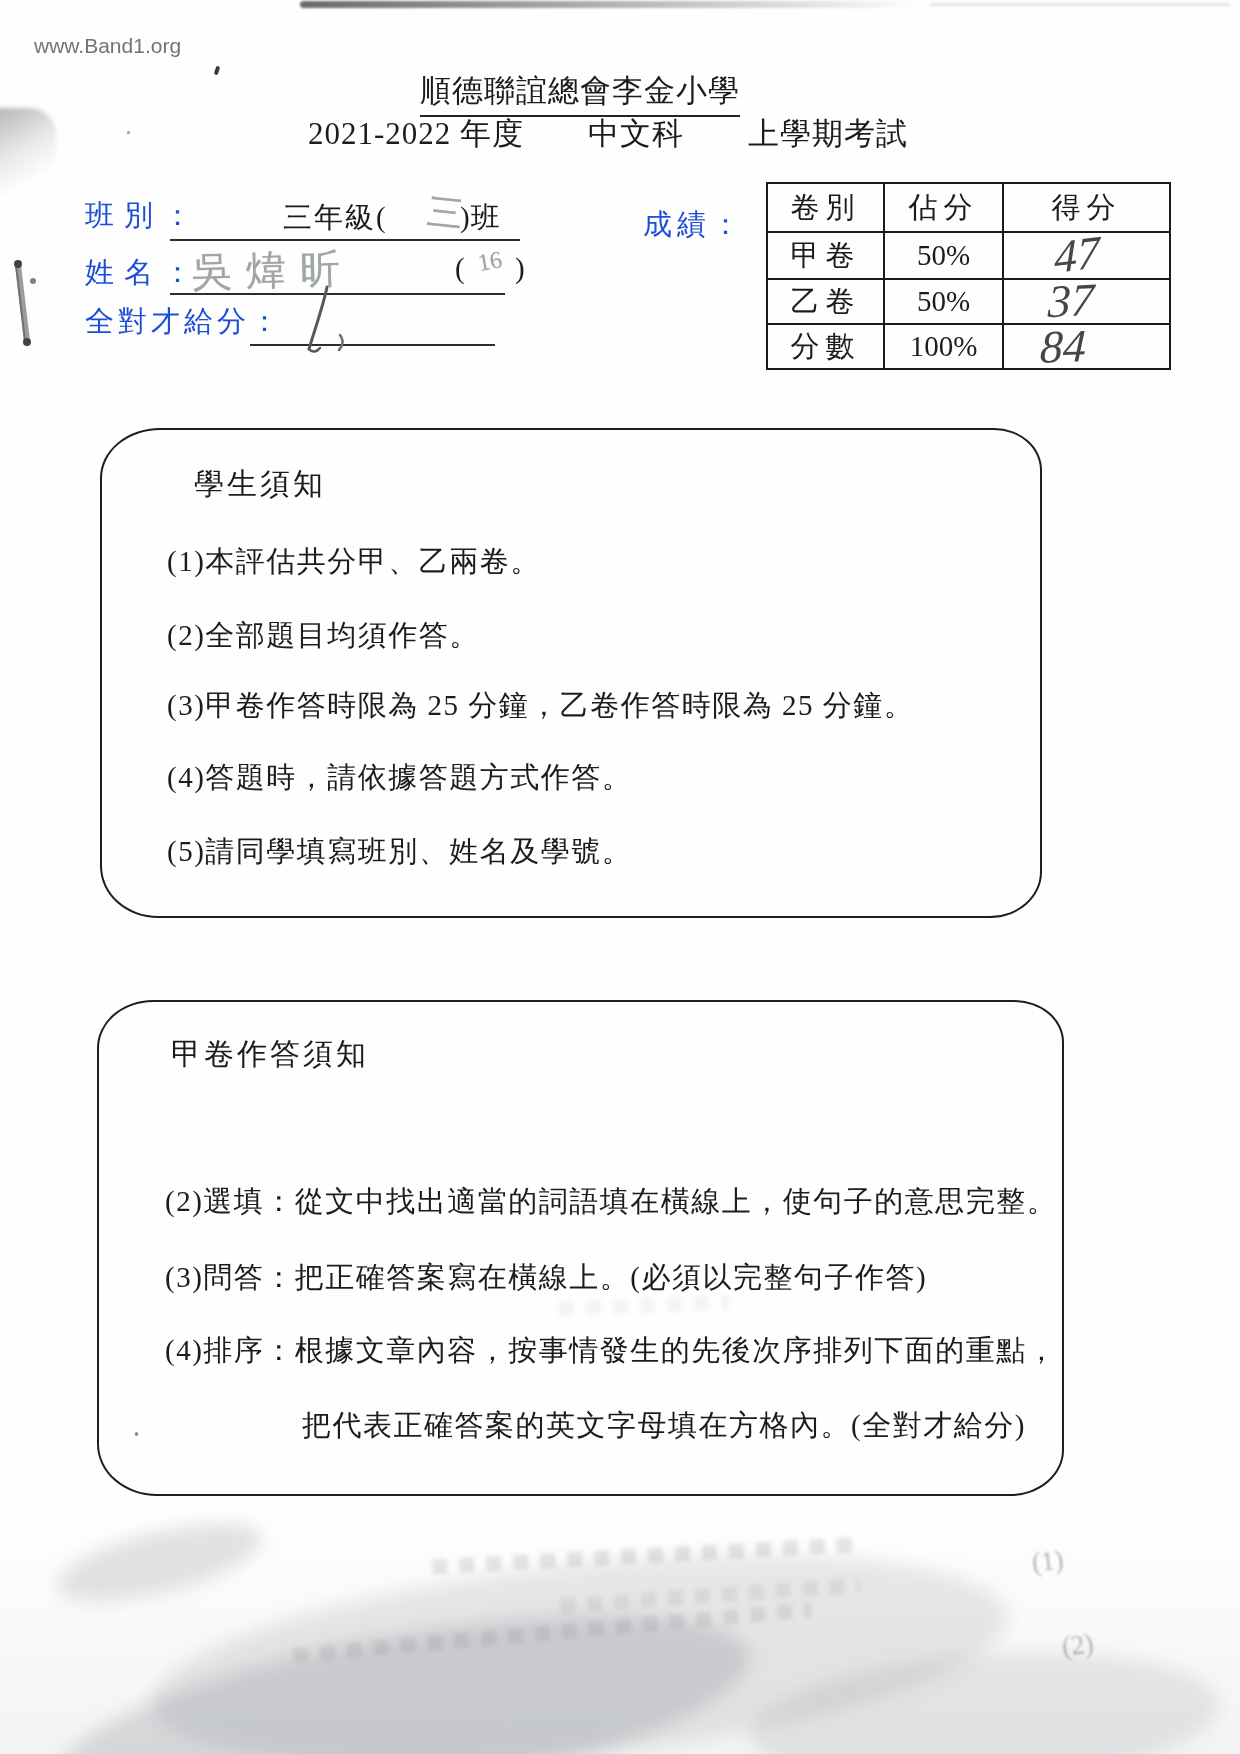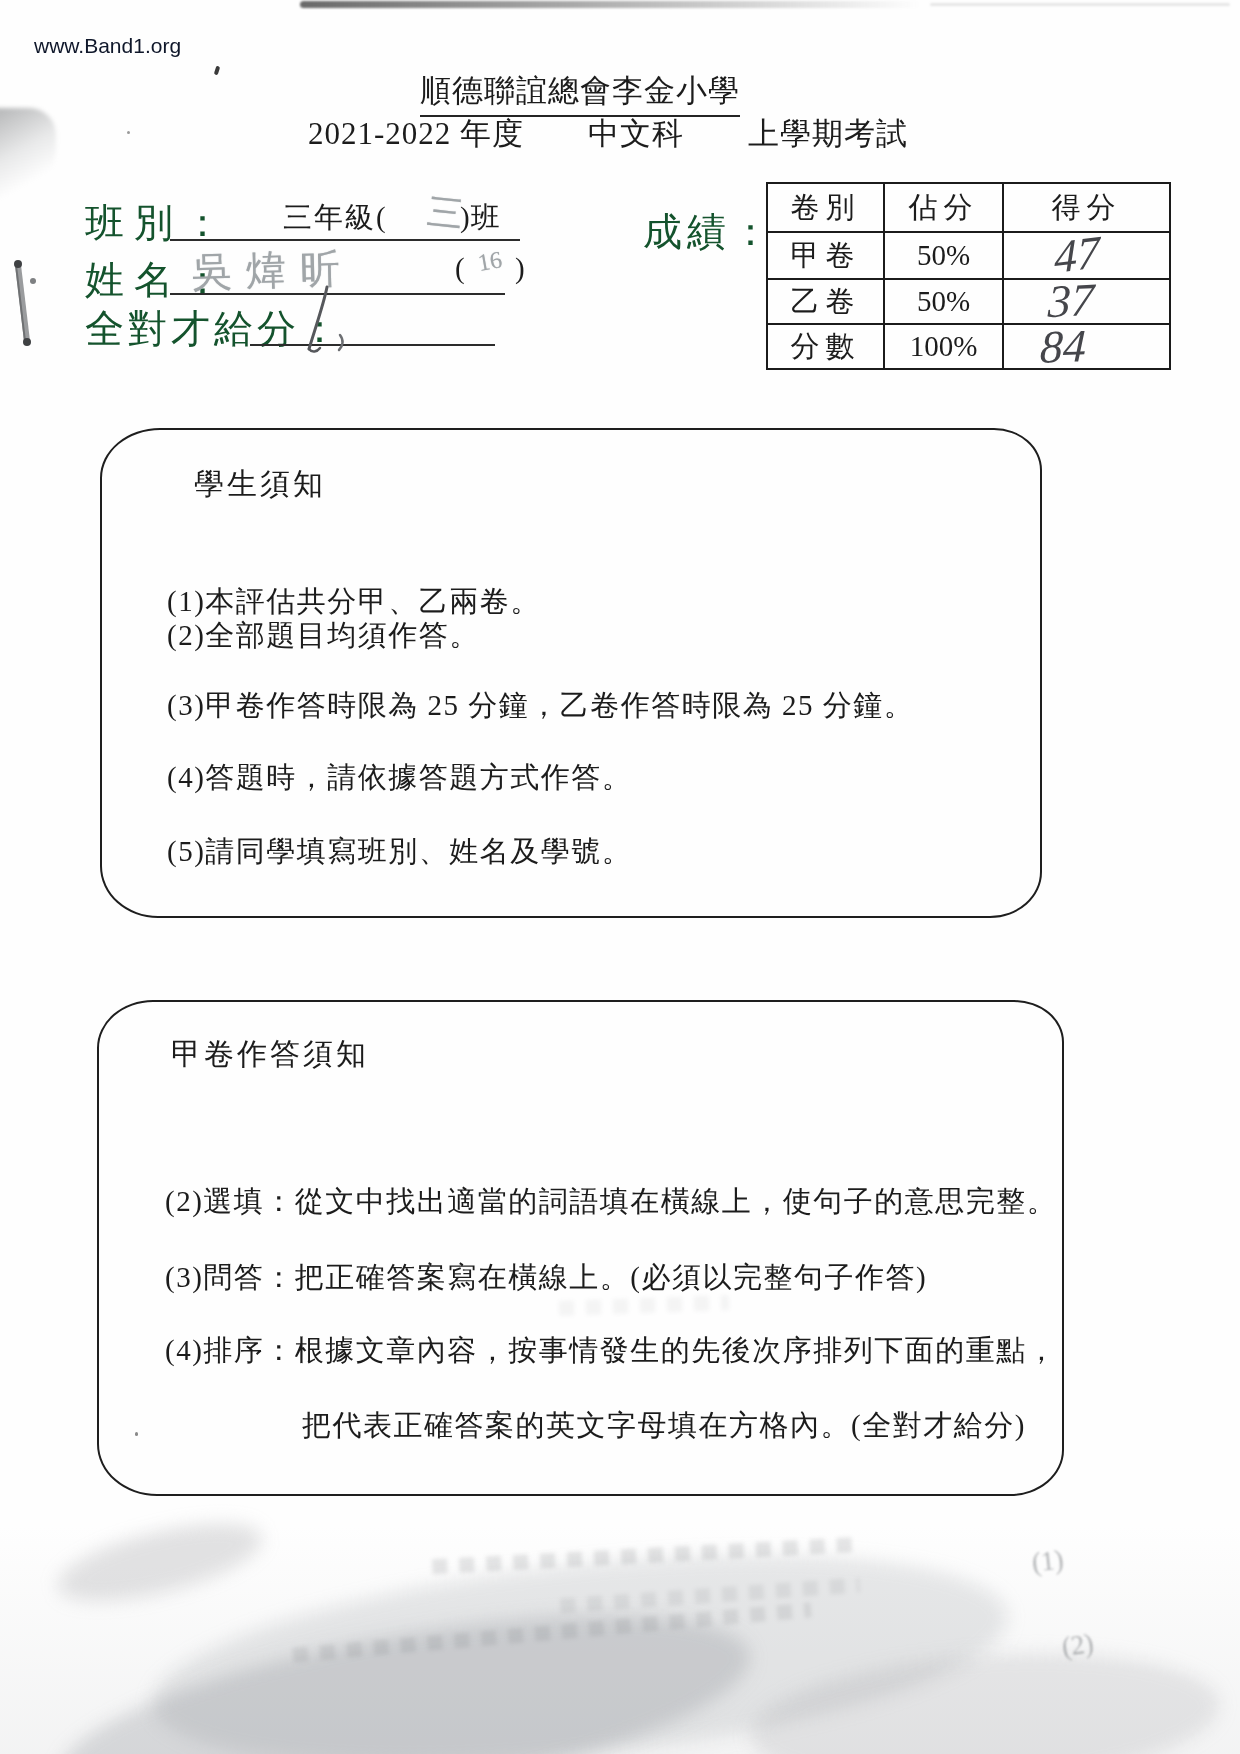"www.Band1.org" .watermark { color: #0f172a -> #737373 }
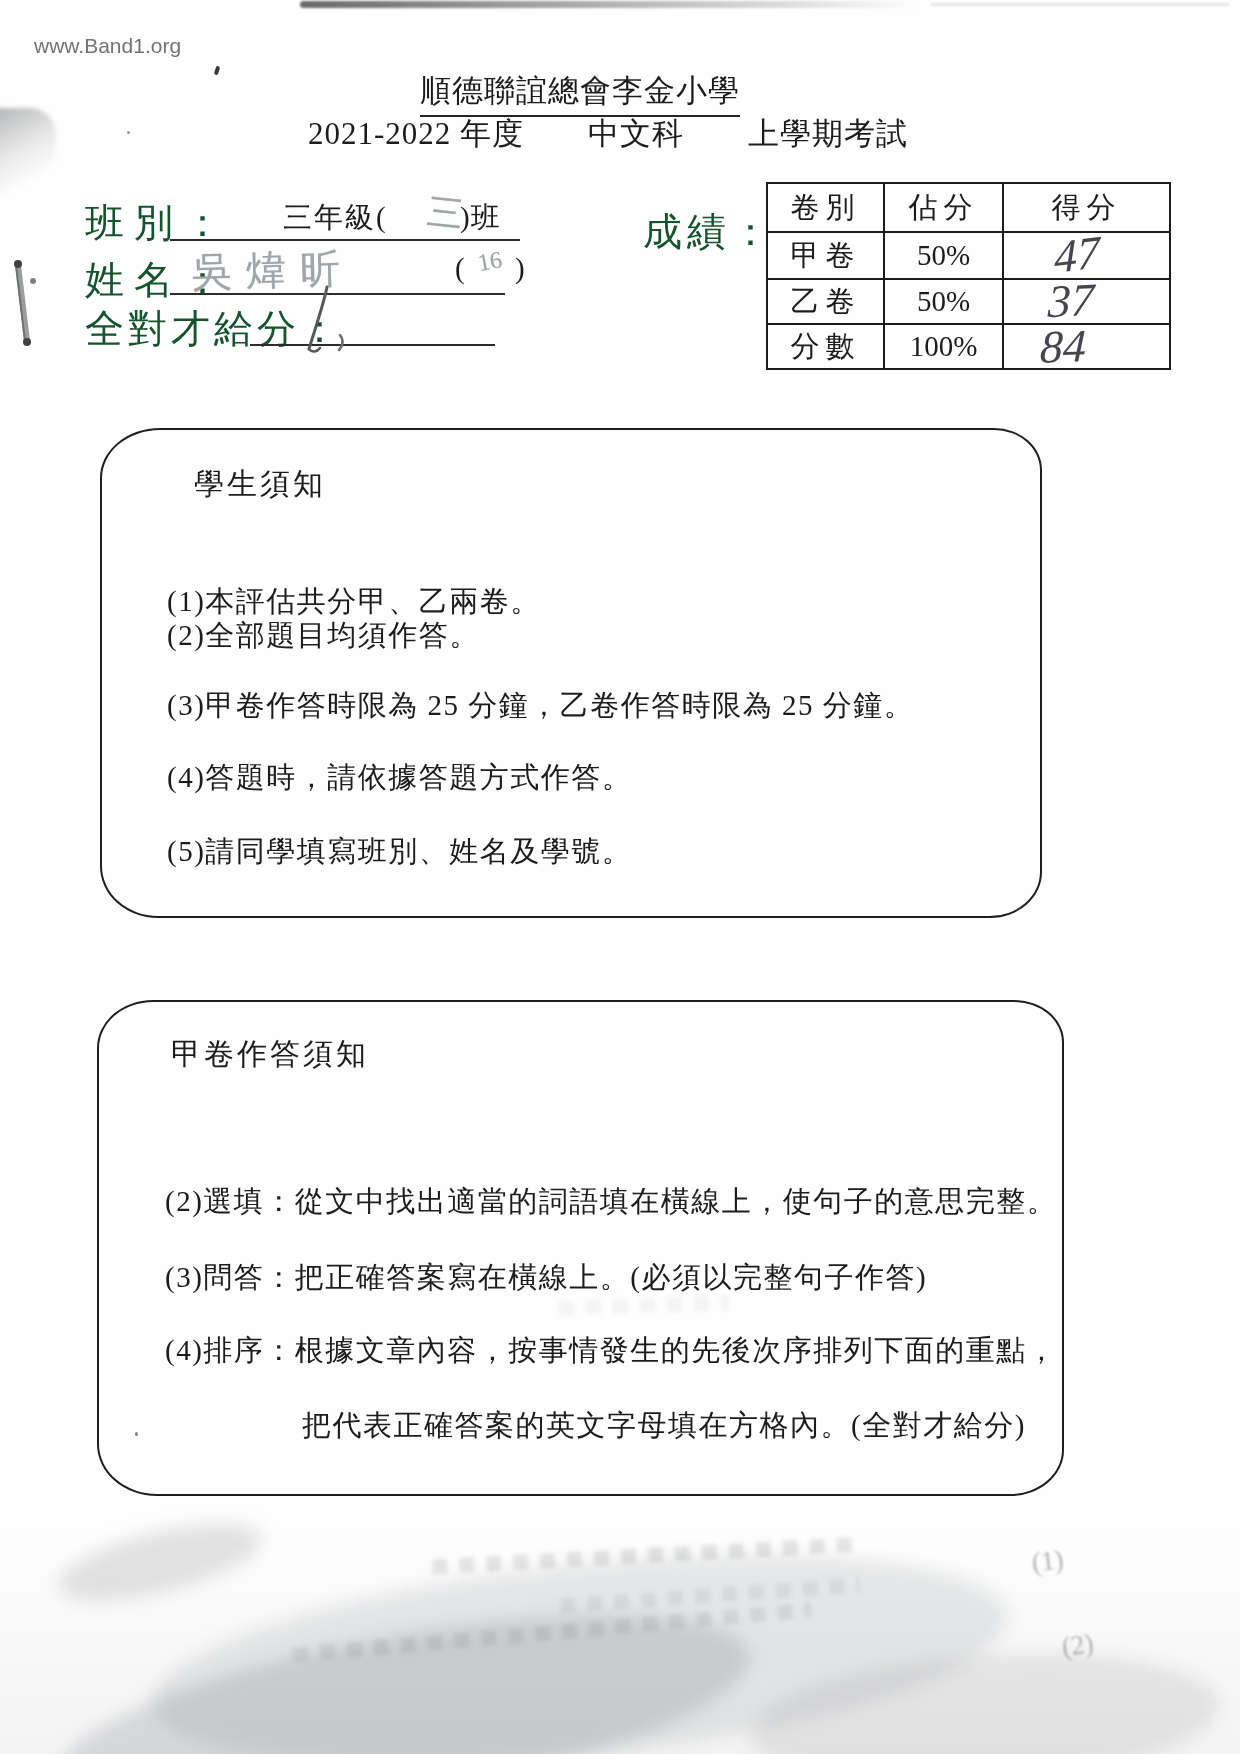"班別：" .flabel { color: #14532d -> #1d4ed8; font-size: 39px -> 29px }
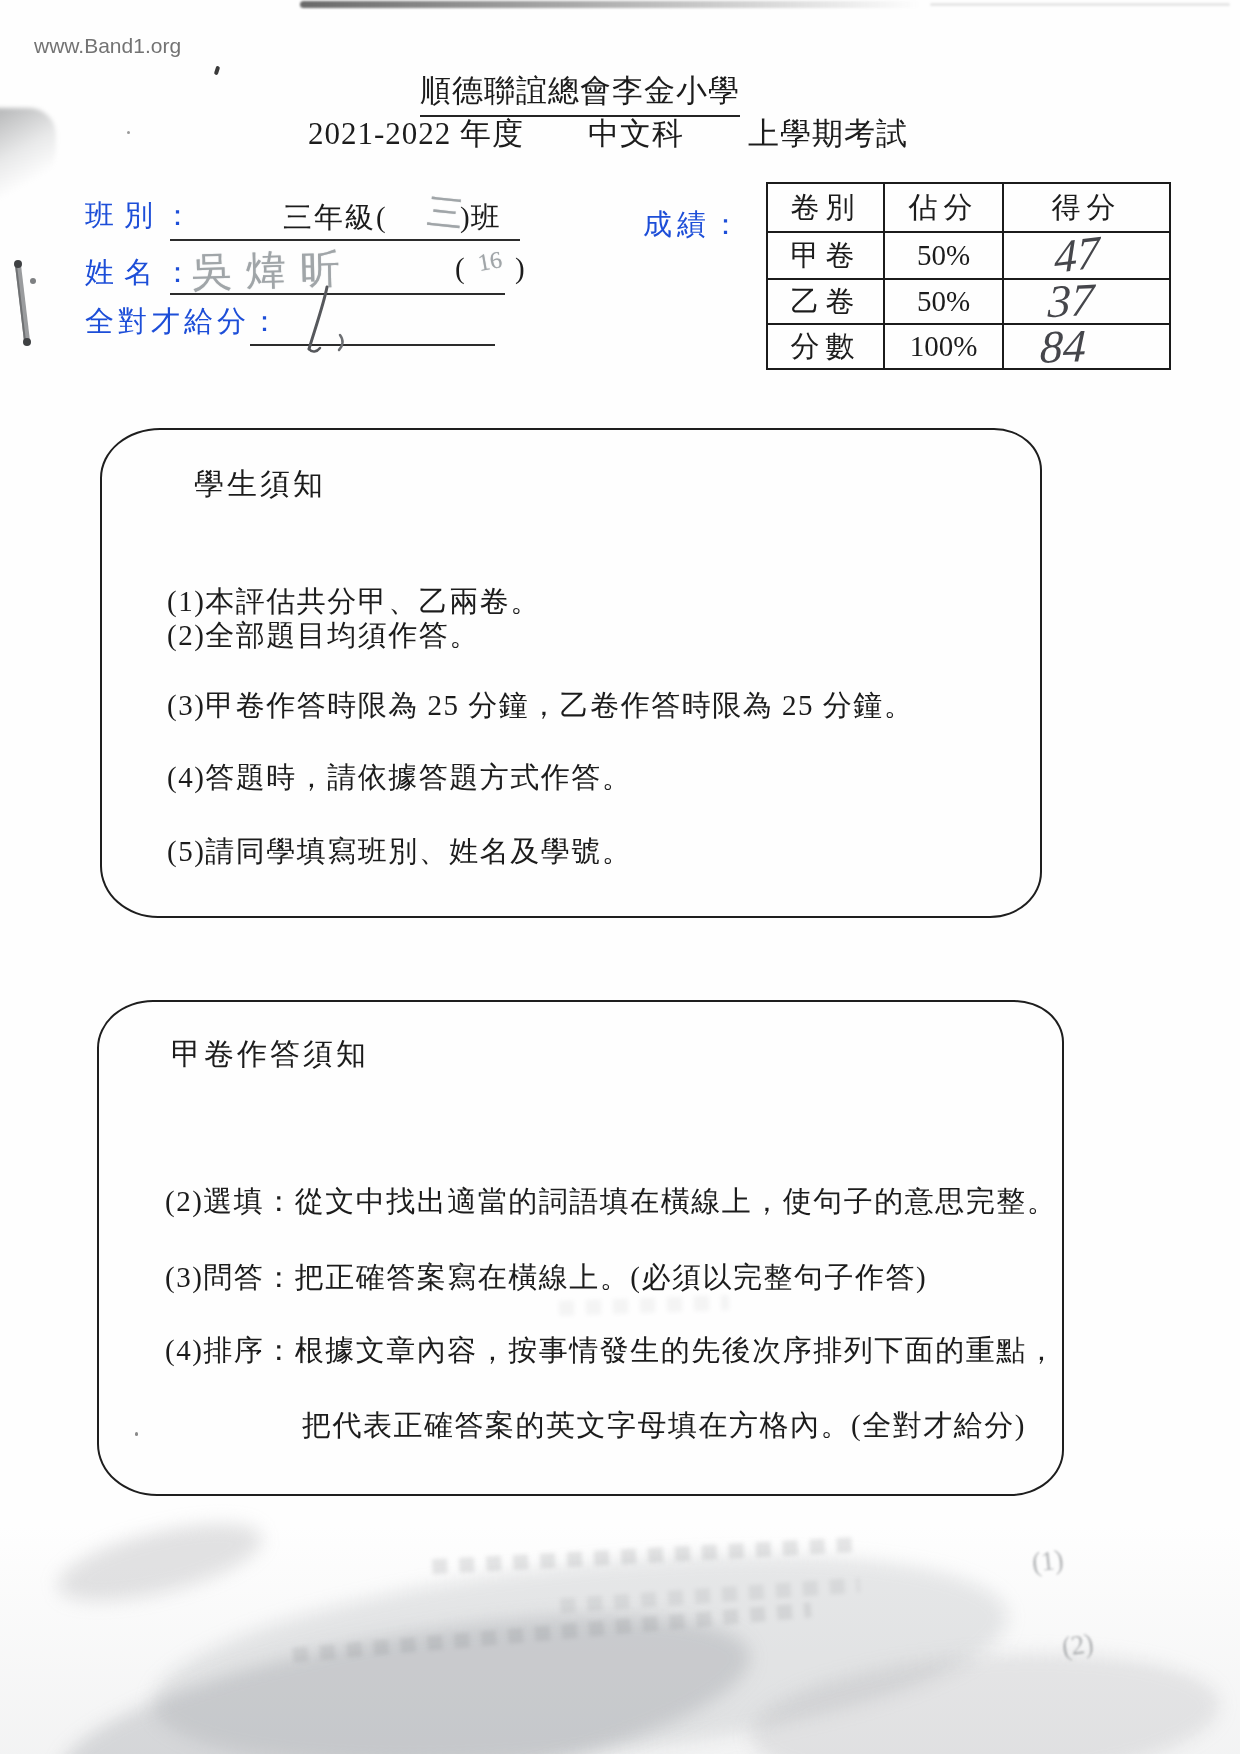"(1)本評估共分甲、乙兩卷。" div.nitem { margin-top: 40px -> none }
